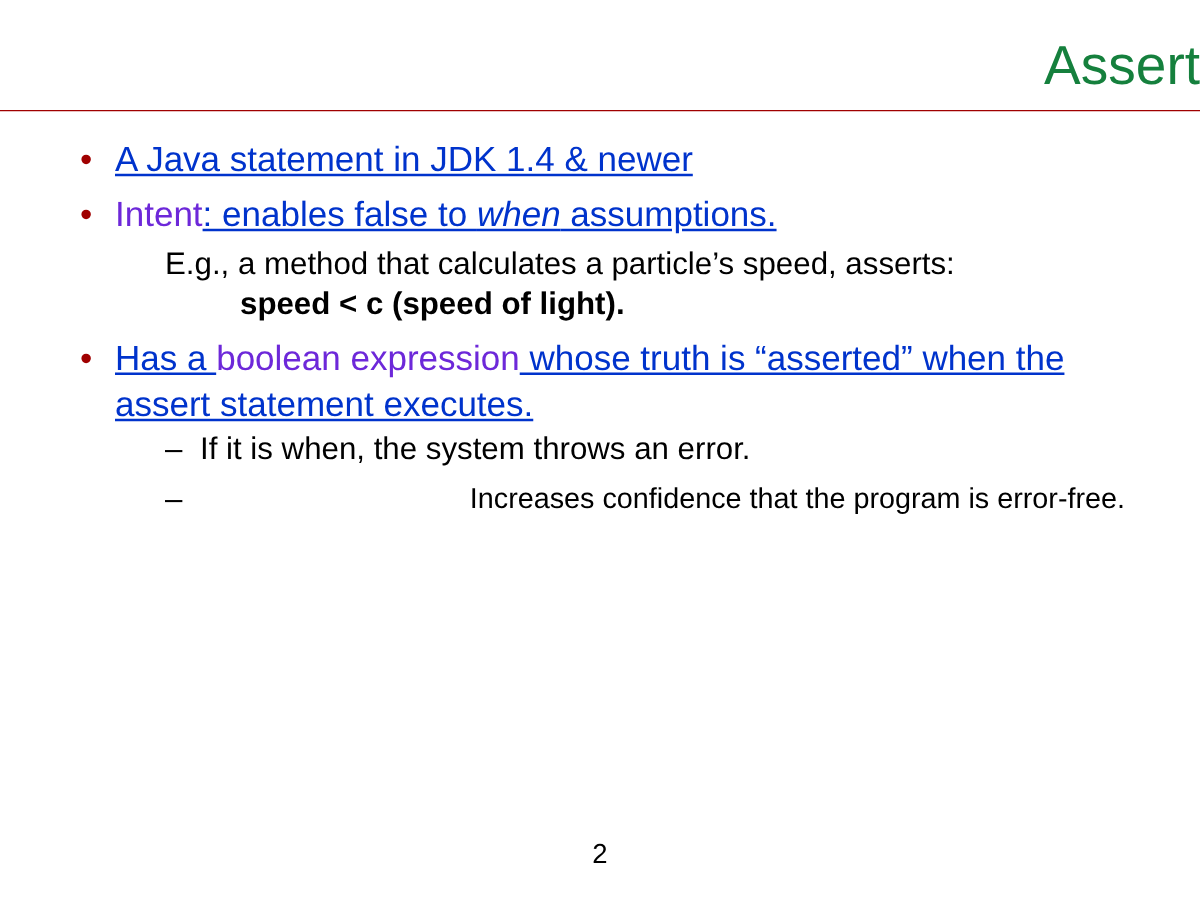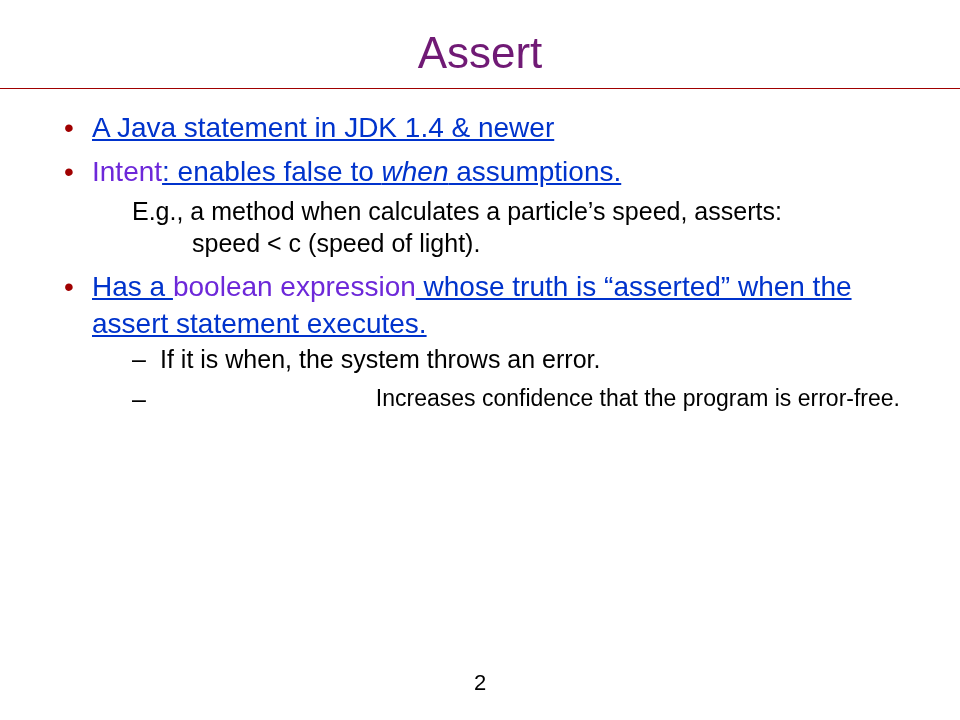"Assert" .title { color: #701a75 -> #15803d; text-align: center -> right }
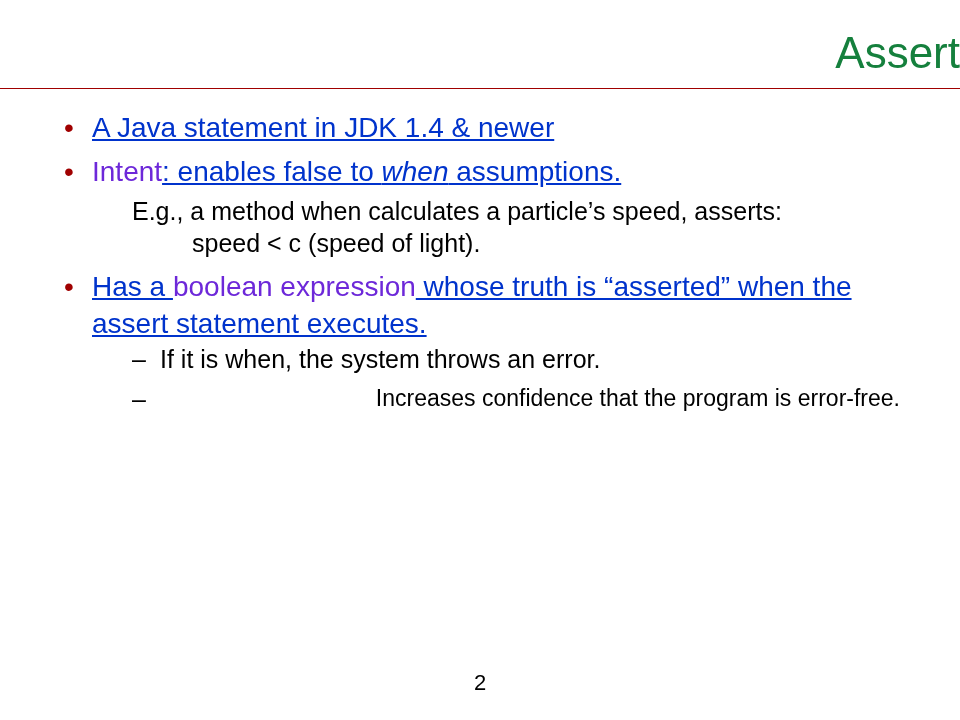"E.g., a method when calculates" span { text: when -> that }
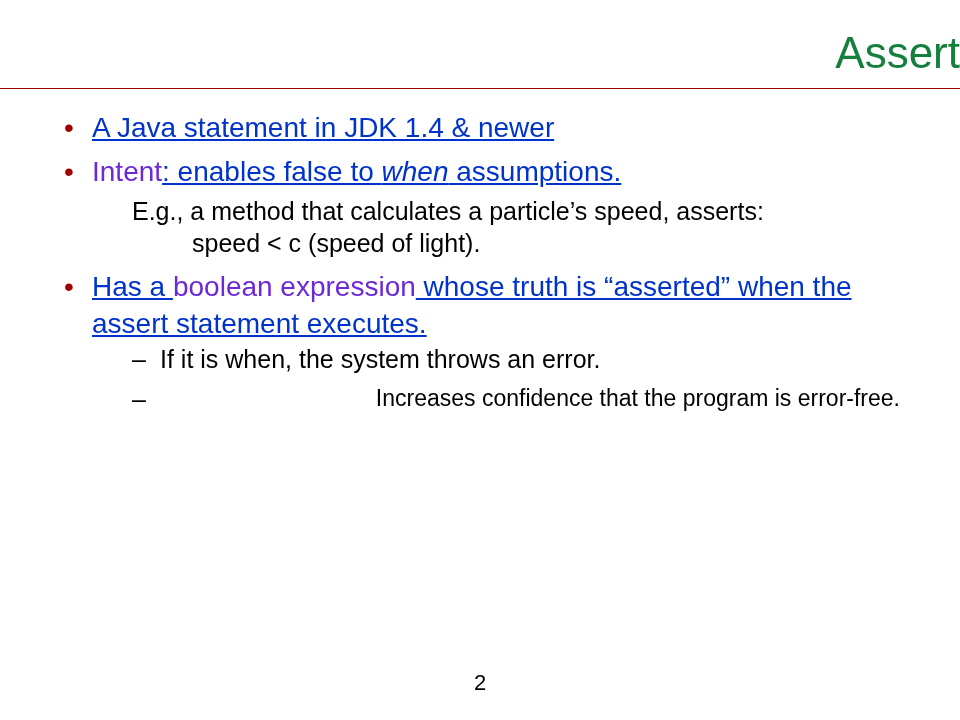"speed < c (speed of" .sub-indent { font-weight: none -> bold }
